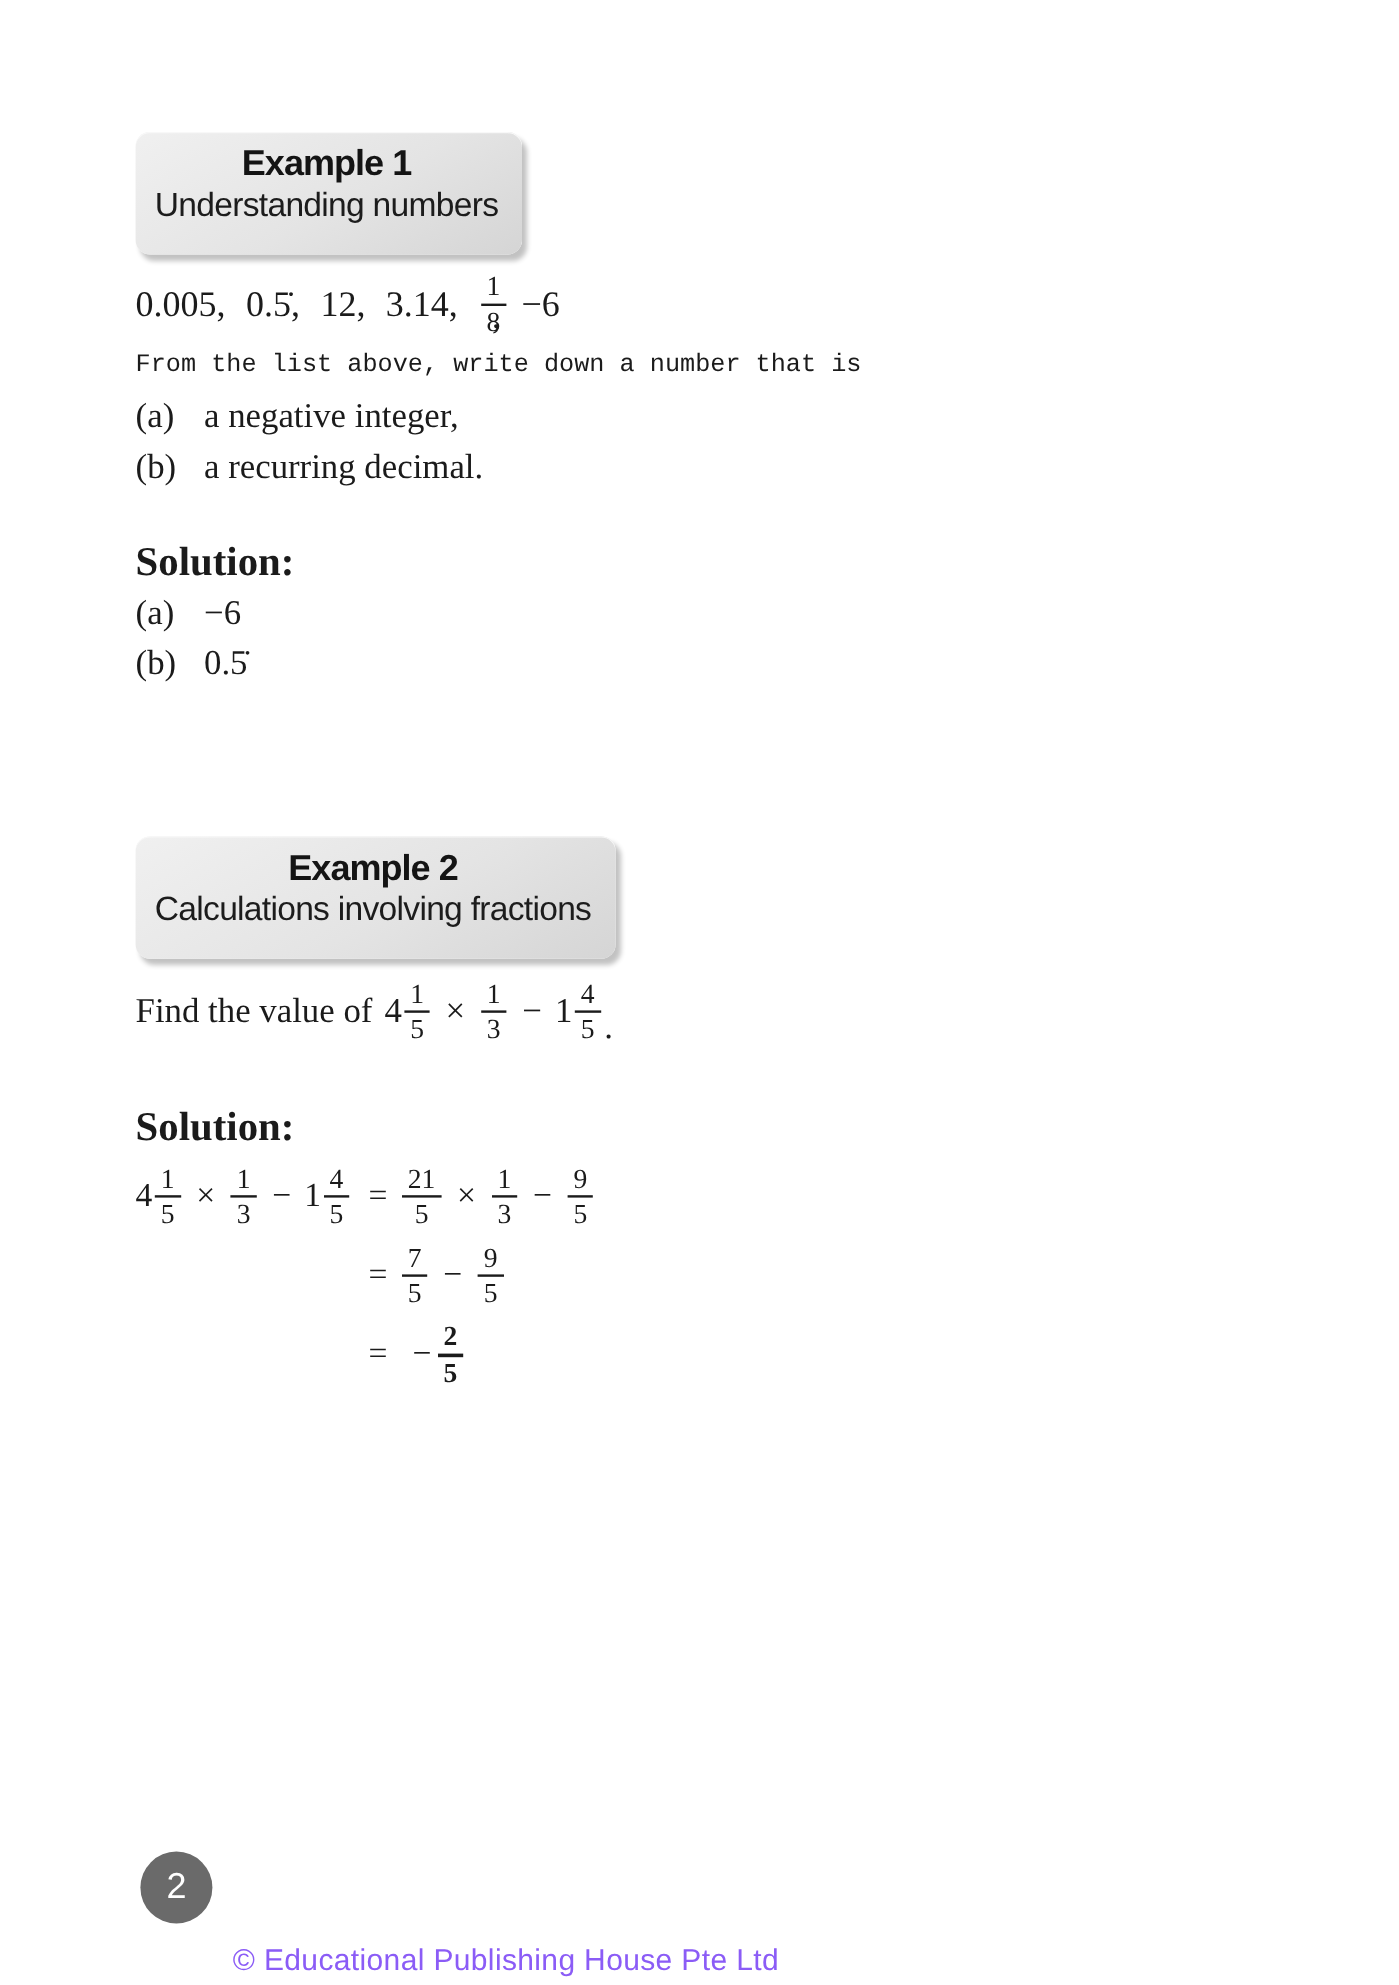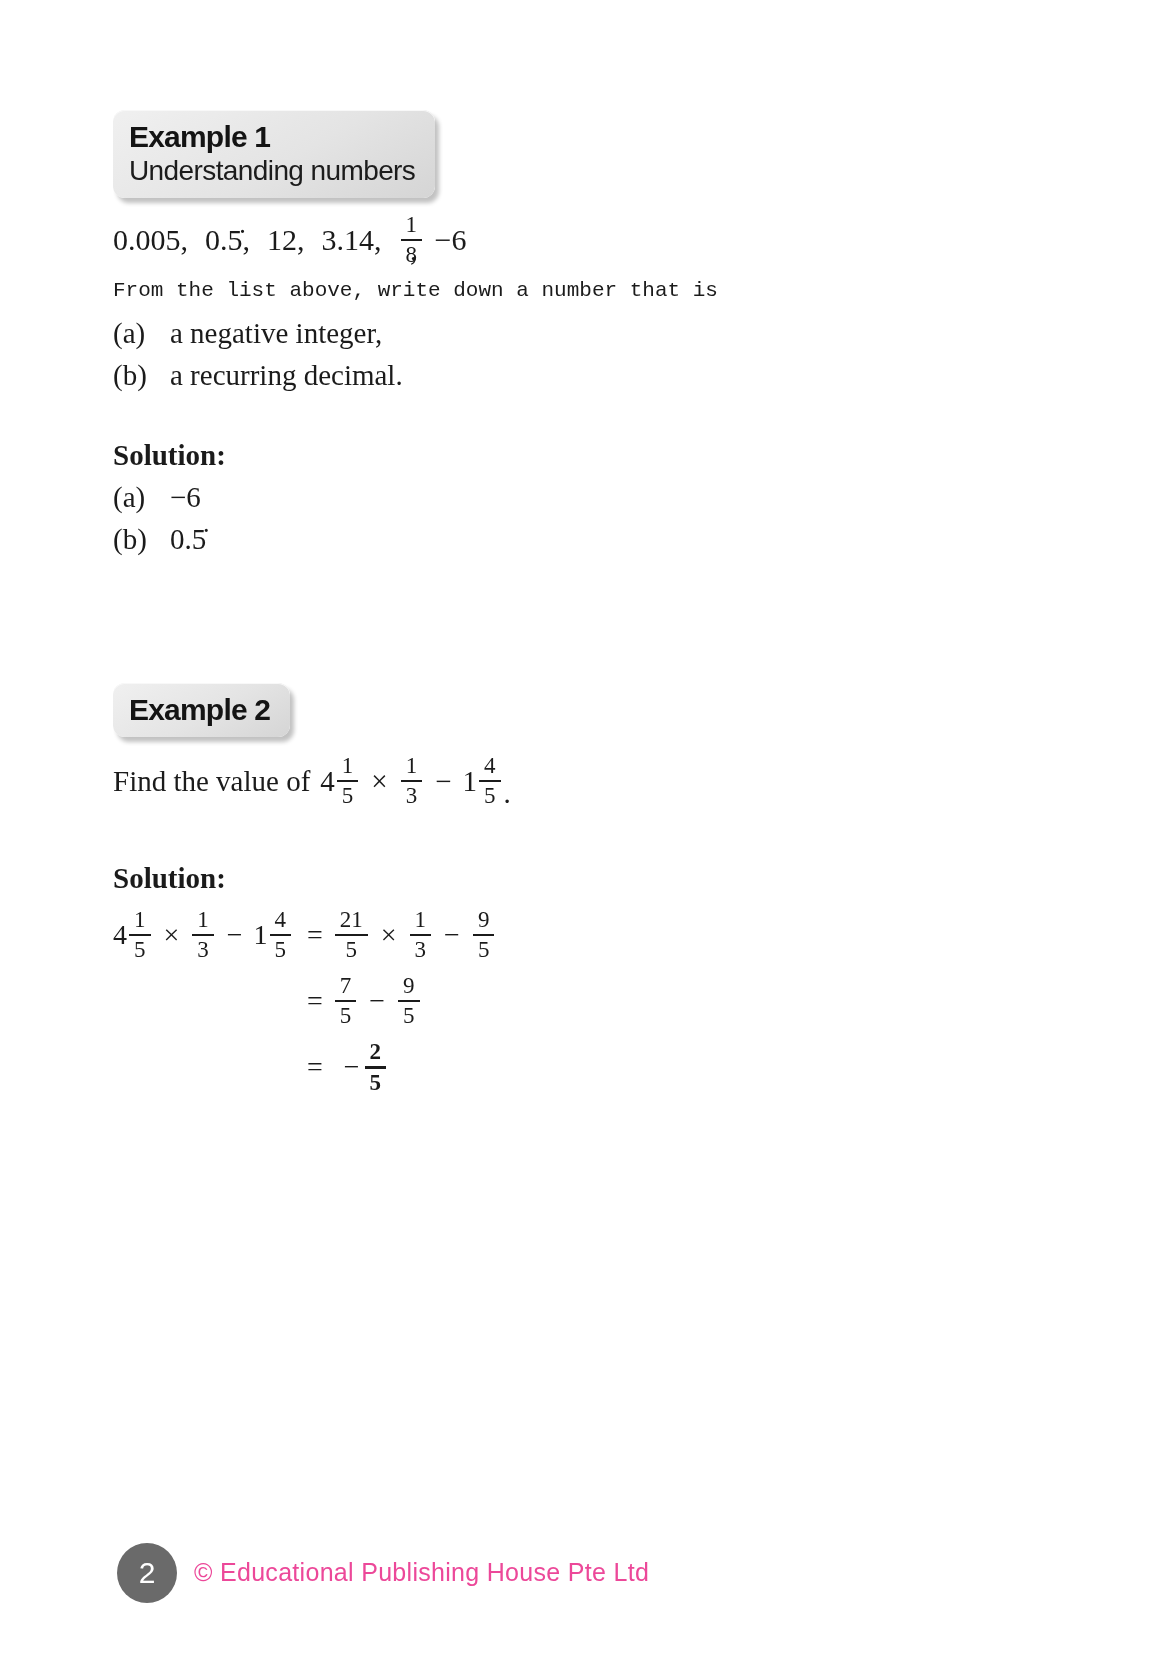"Example 1" .example-header { padding: 10px 20px 11px 16px -> 10px 20px 25px 16px; text-align: none -> center }
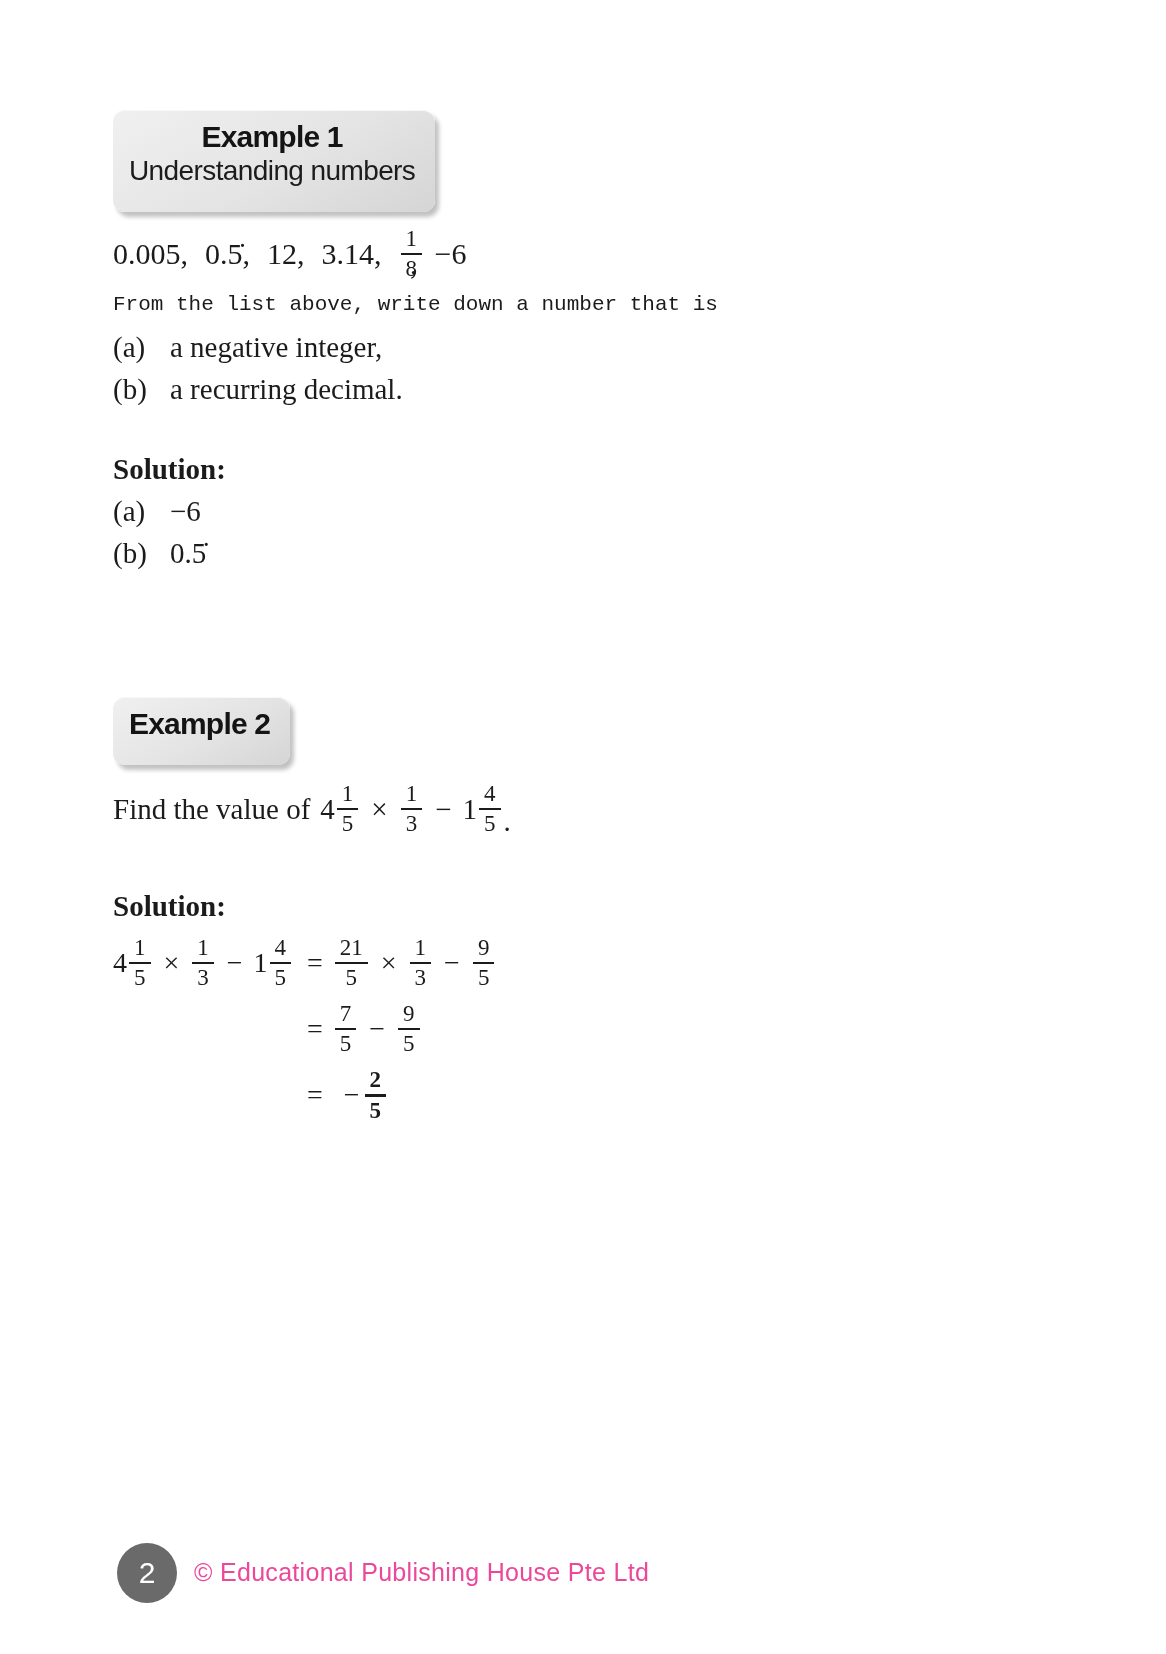"Solution:" .solution-head { font-size: 29px -> 34px }
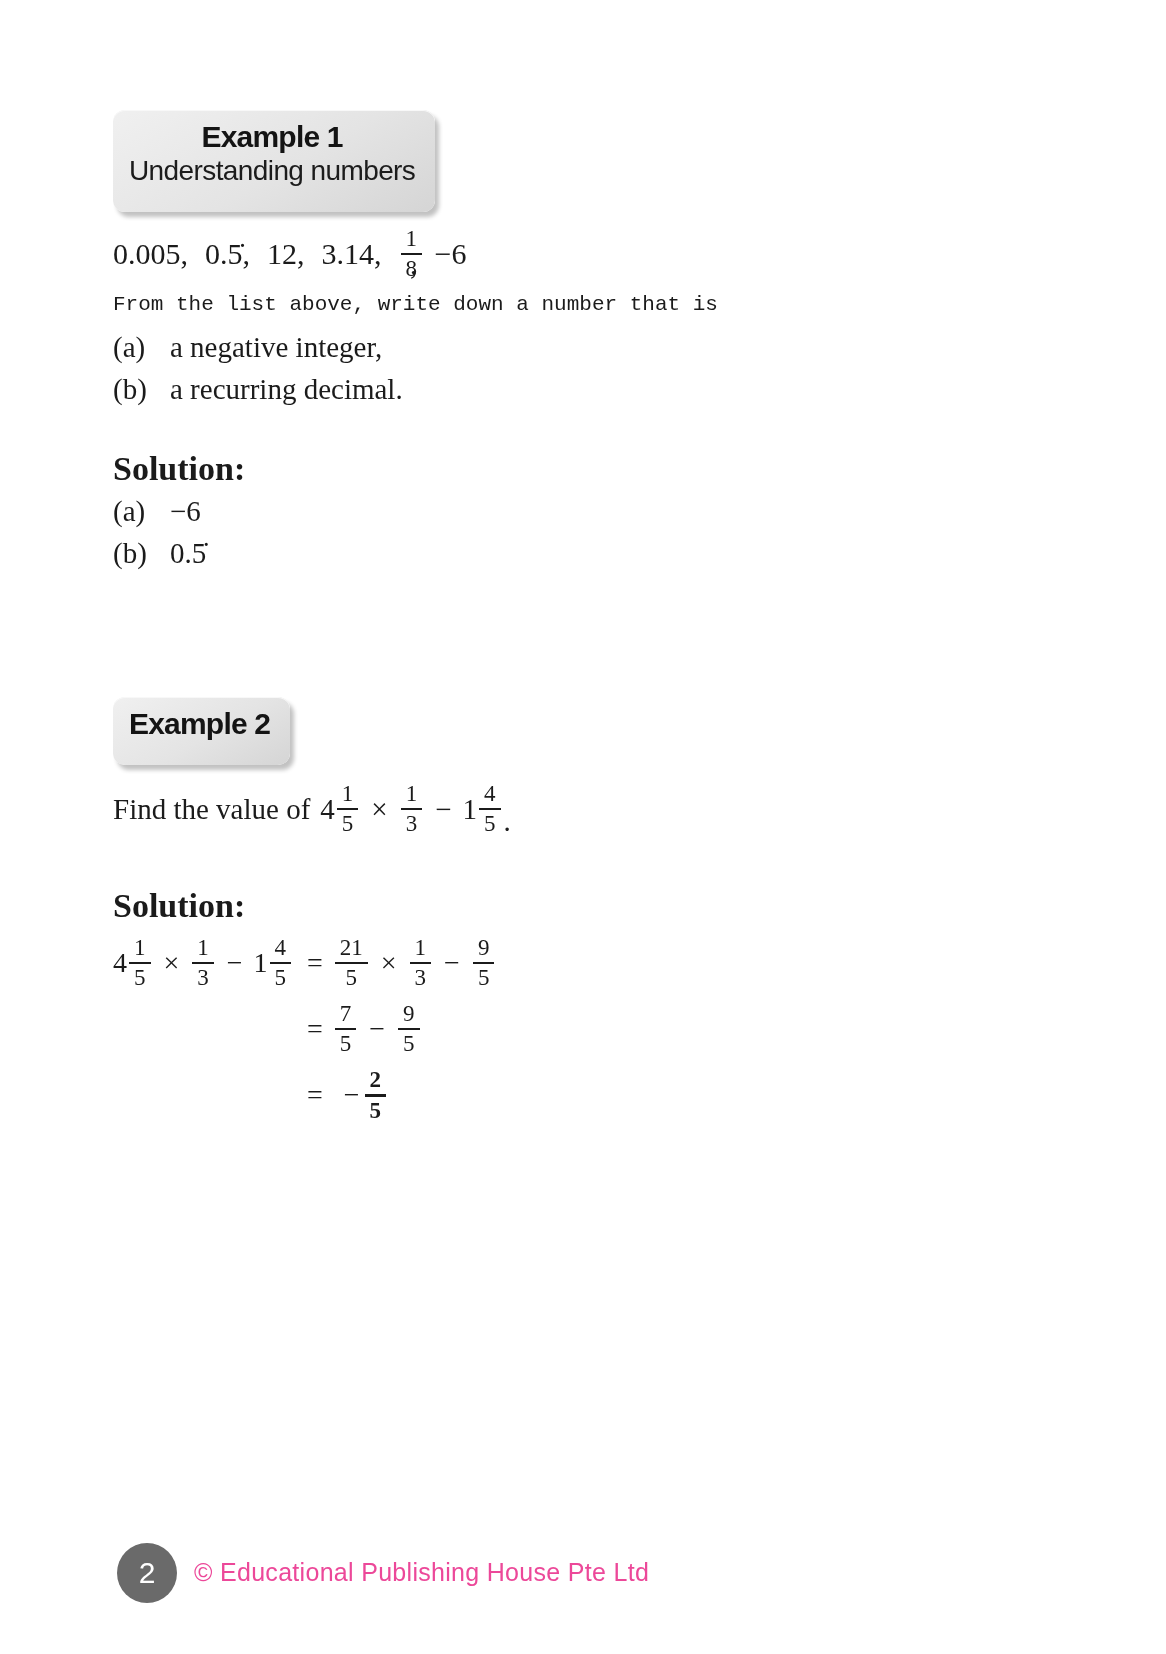"Calculations involving fractions" div.example-subtitle { html: none -> <div>Calculations involving fractions</div> }
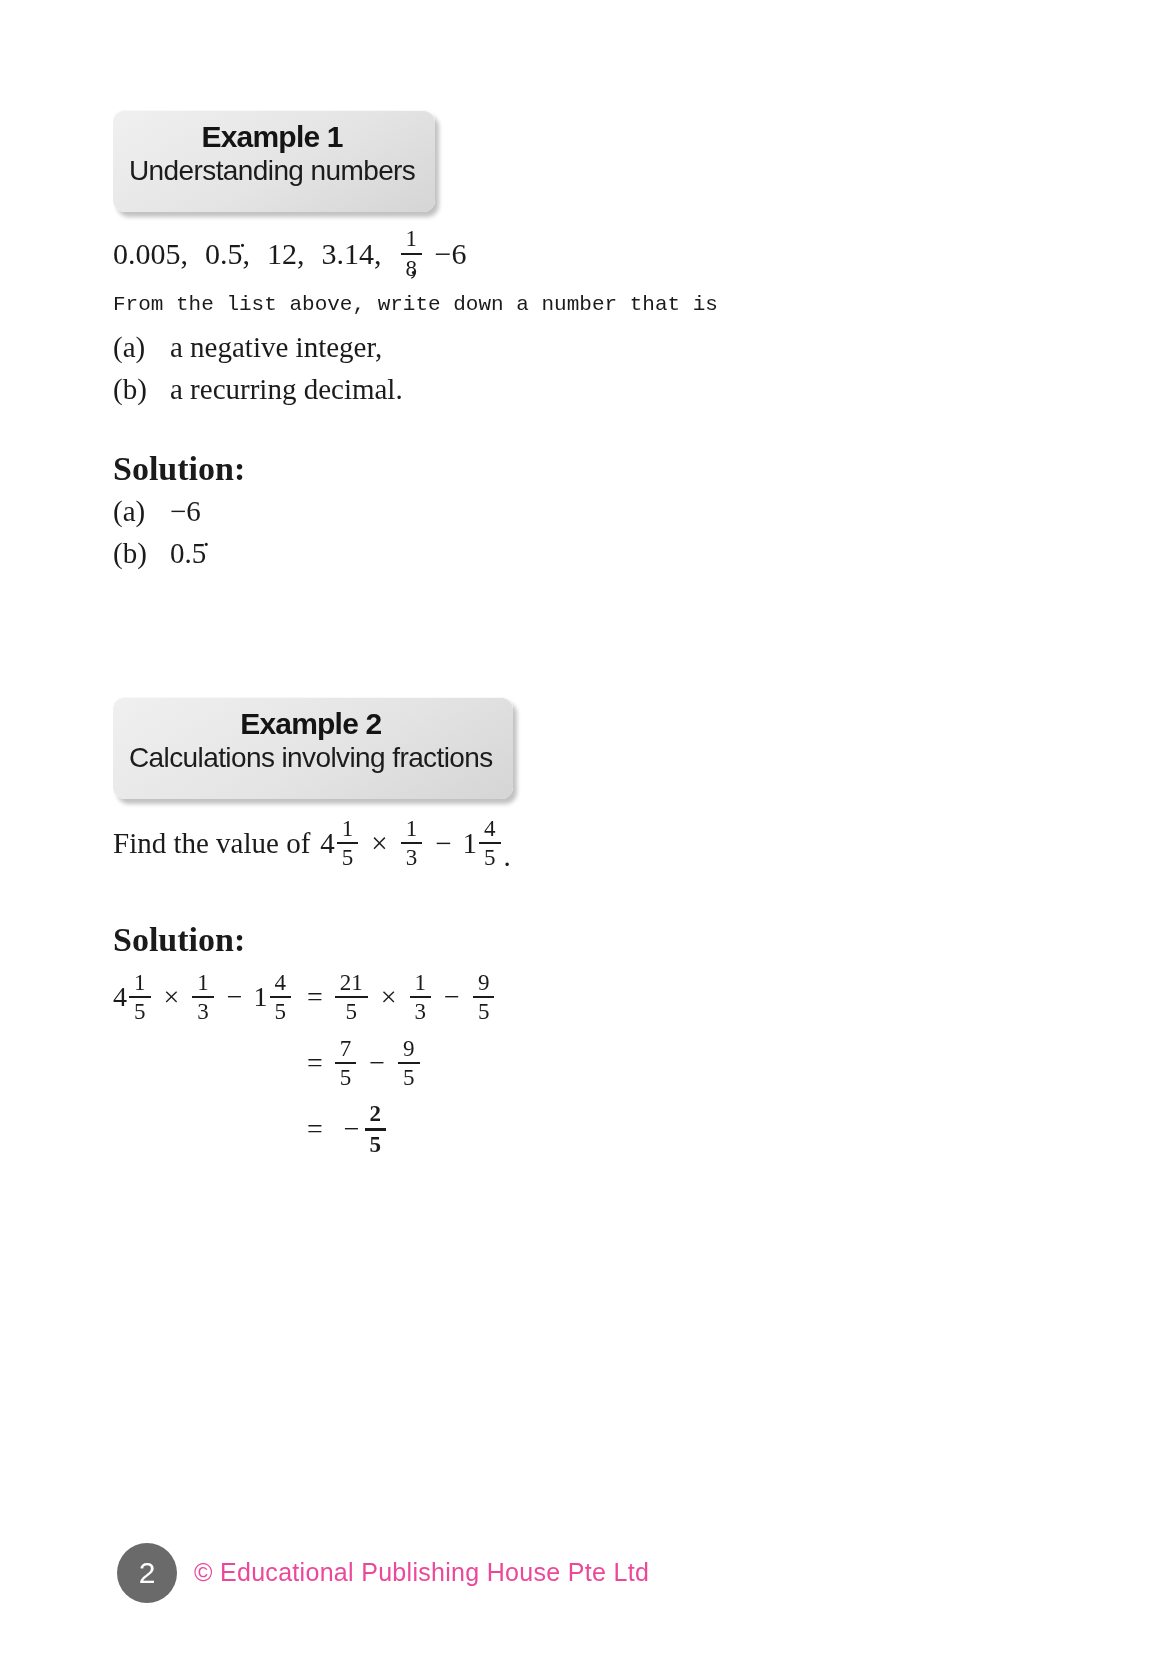"© Educational Publishing House Pte" .copyright { color: #ec4899 -> #8b5cf6; top: 1558px -> 1620px }
